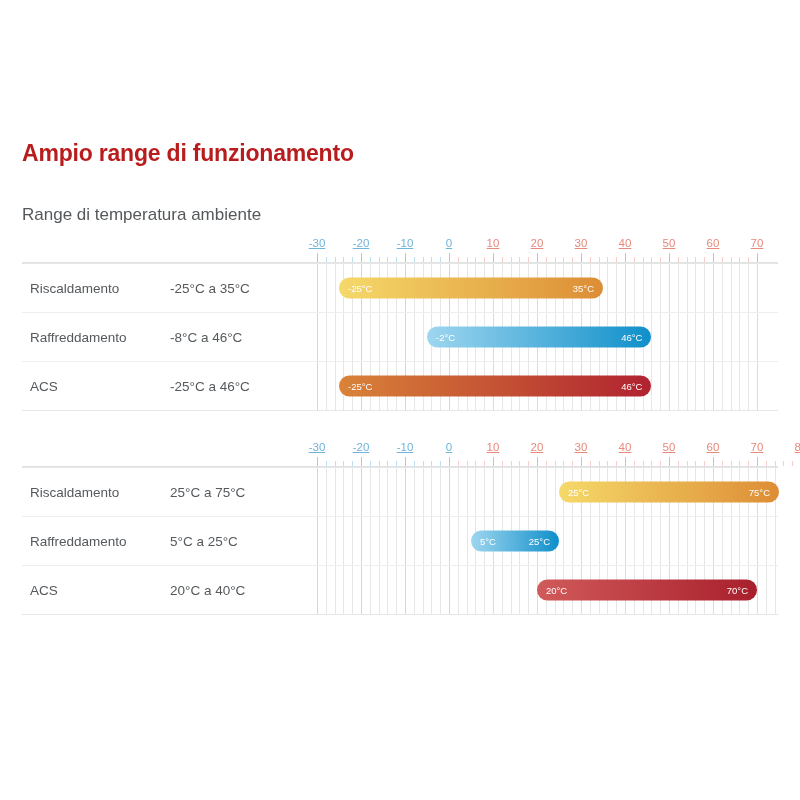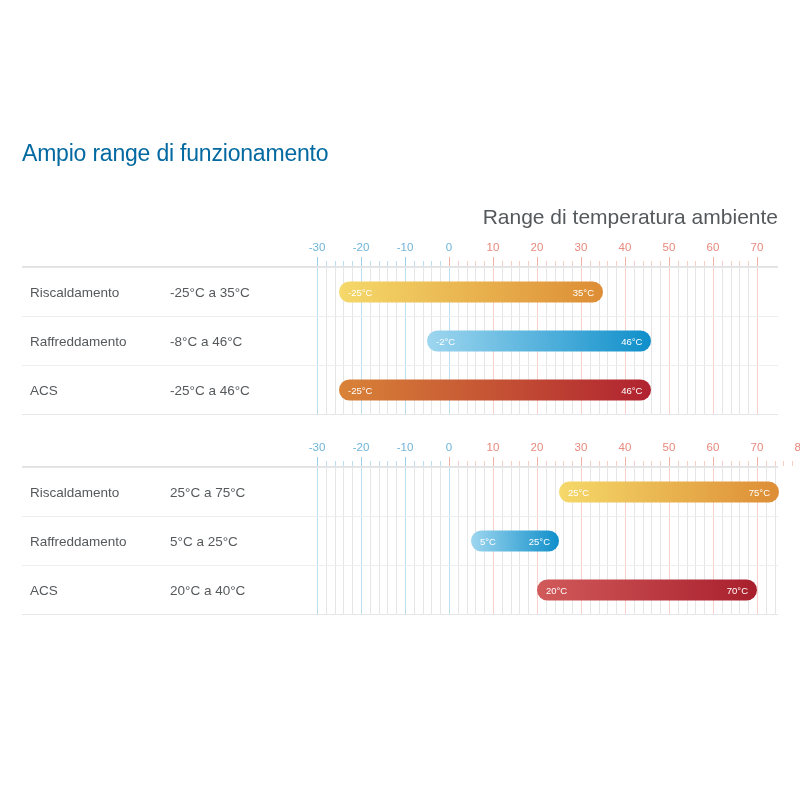"Ampio range di funzionamento" .main-title { color: #0369a1 -> #b91c1c; font-weight: normal -> bold }
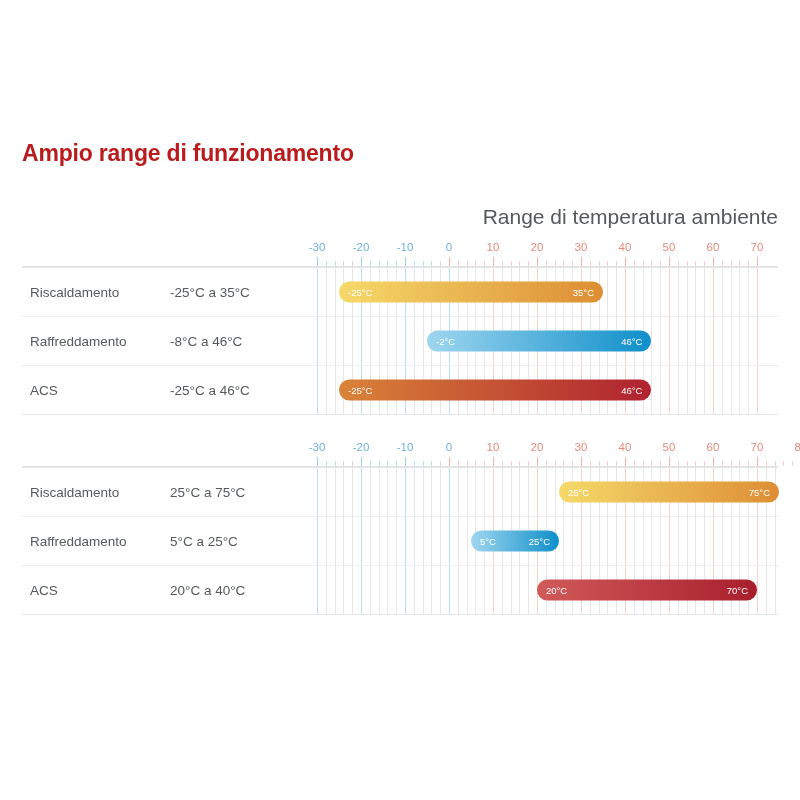"Range di temperatura ambiente" .section-heading { font-size: 21px -> 17px; text-align: right -> none }
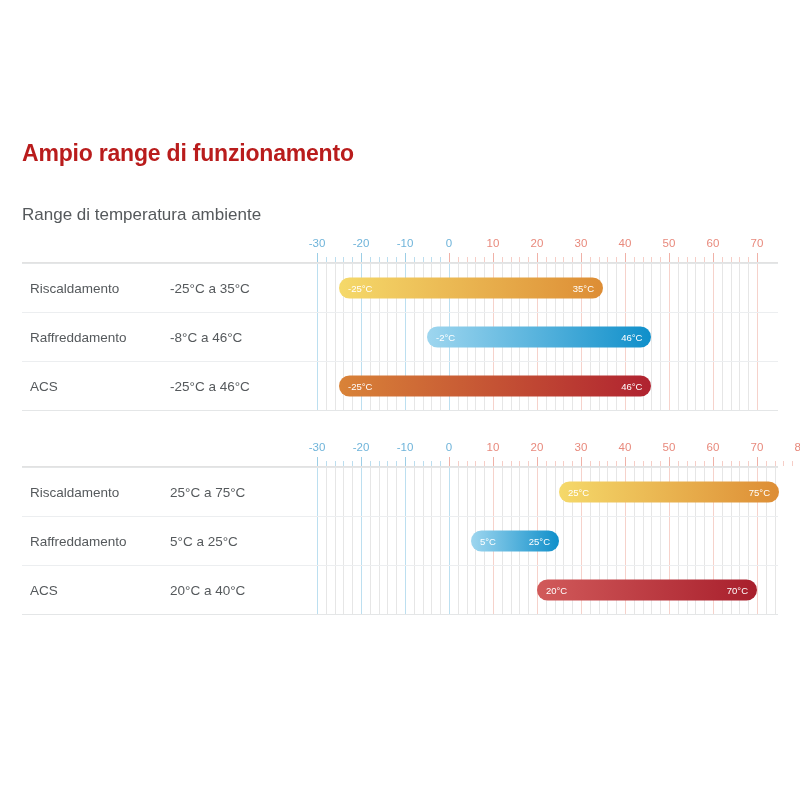"-30" .axis-label { text-decoration: none -> underline }
